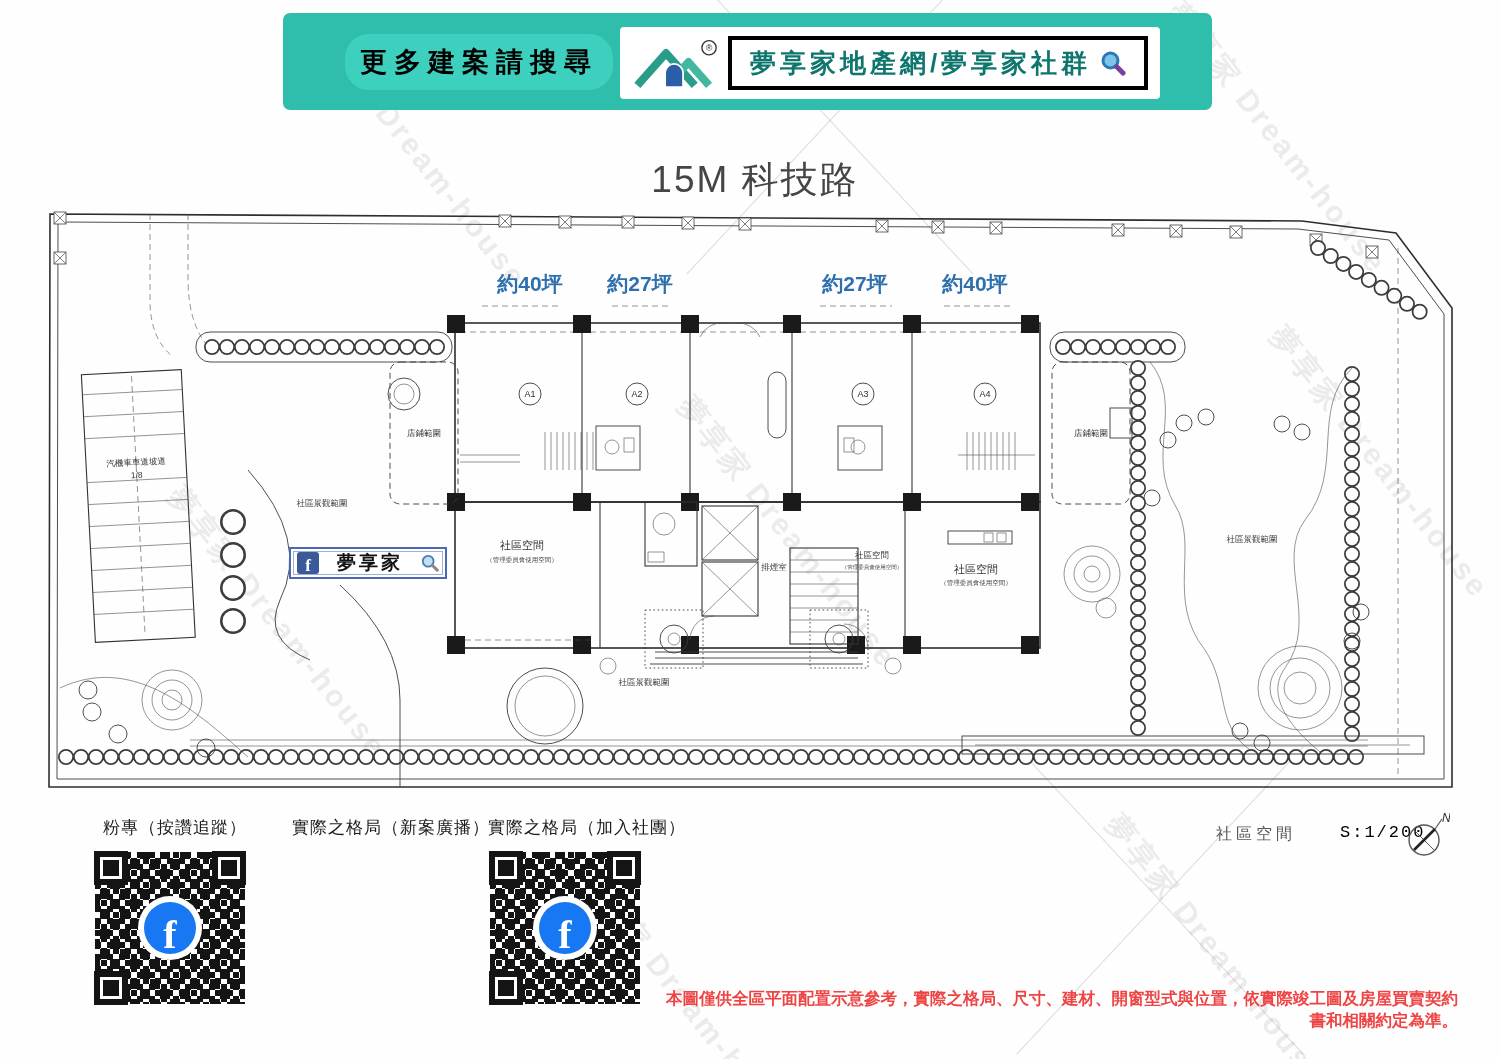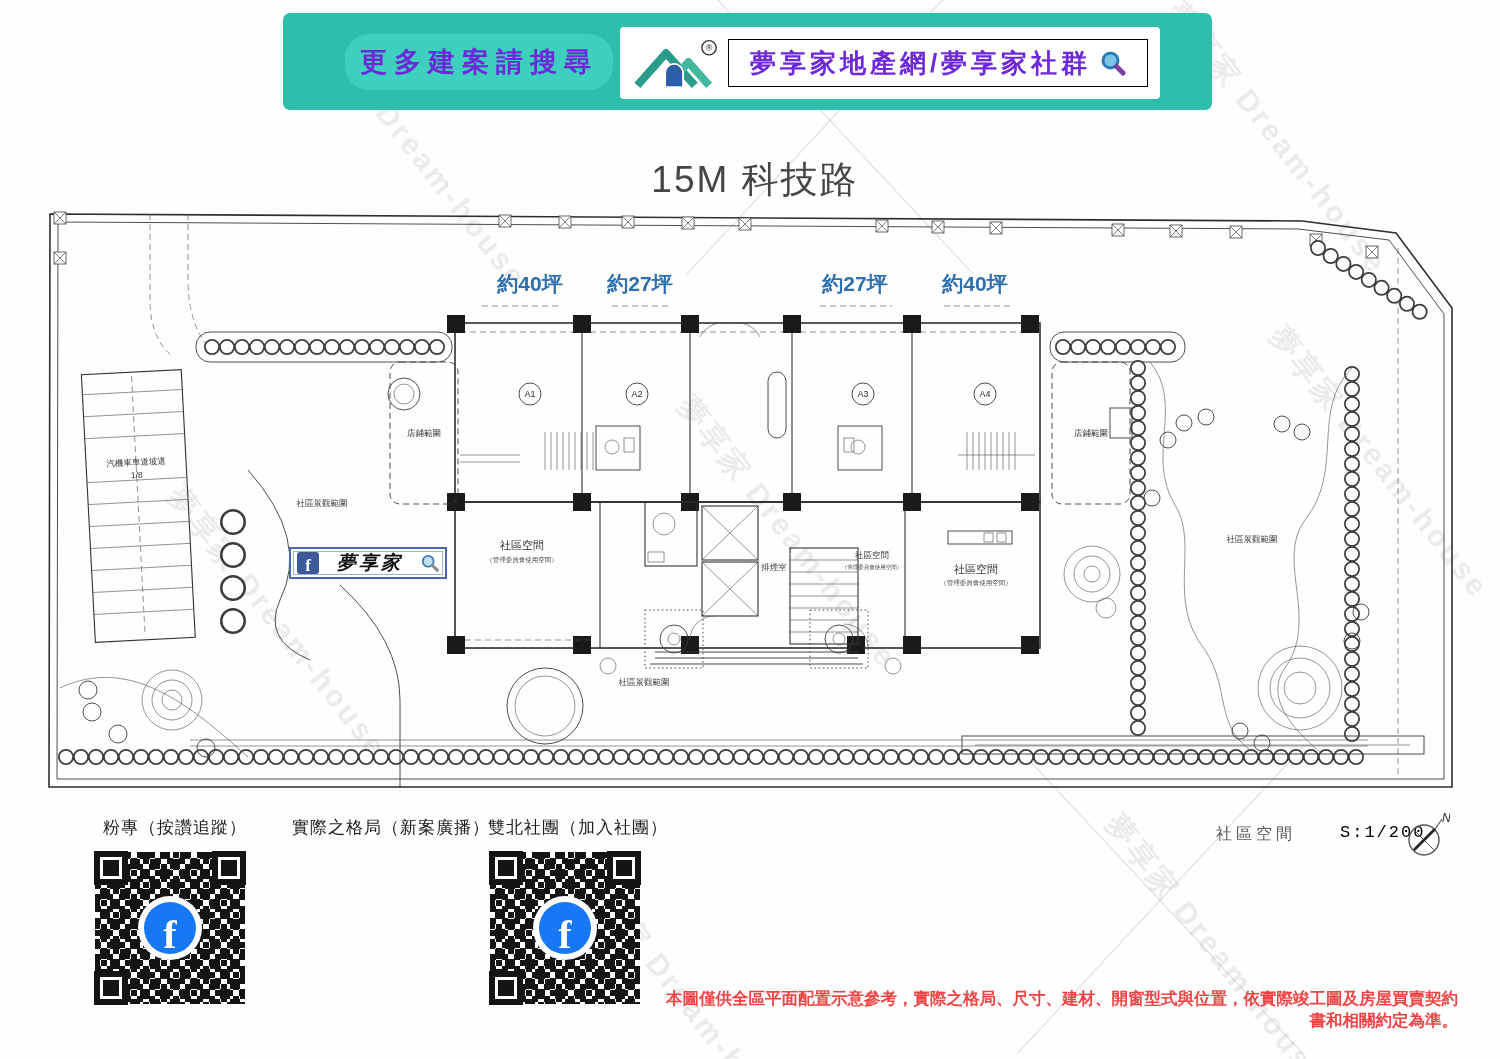"更多建案請搜尋" .search-pill { color: #6d28d9 -> #000000 }
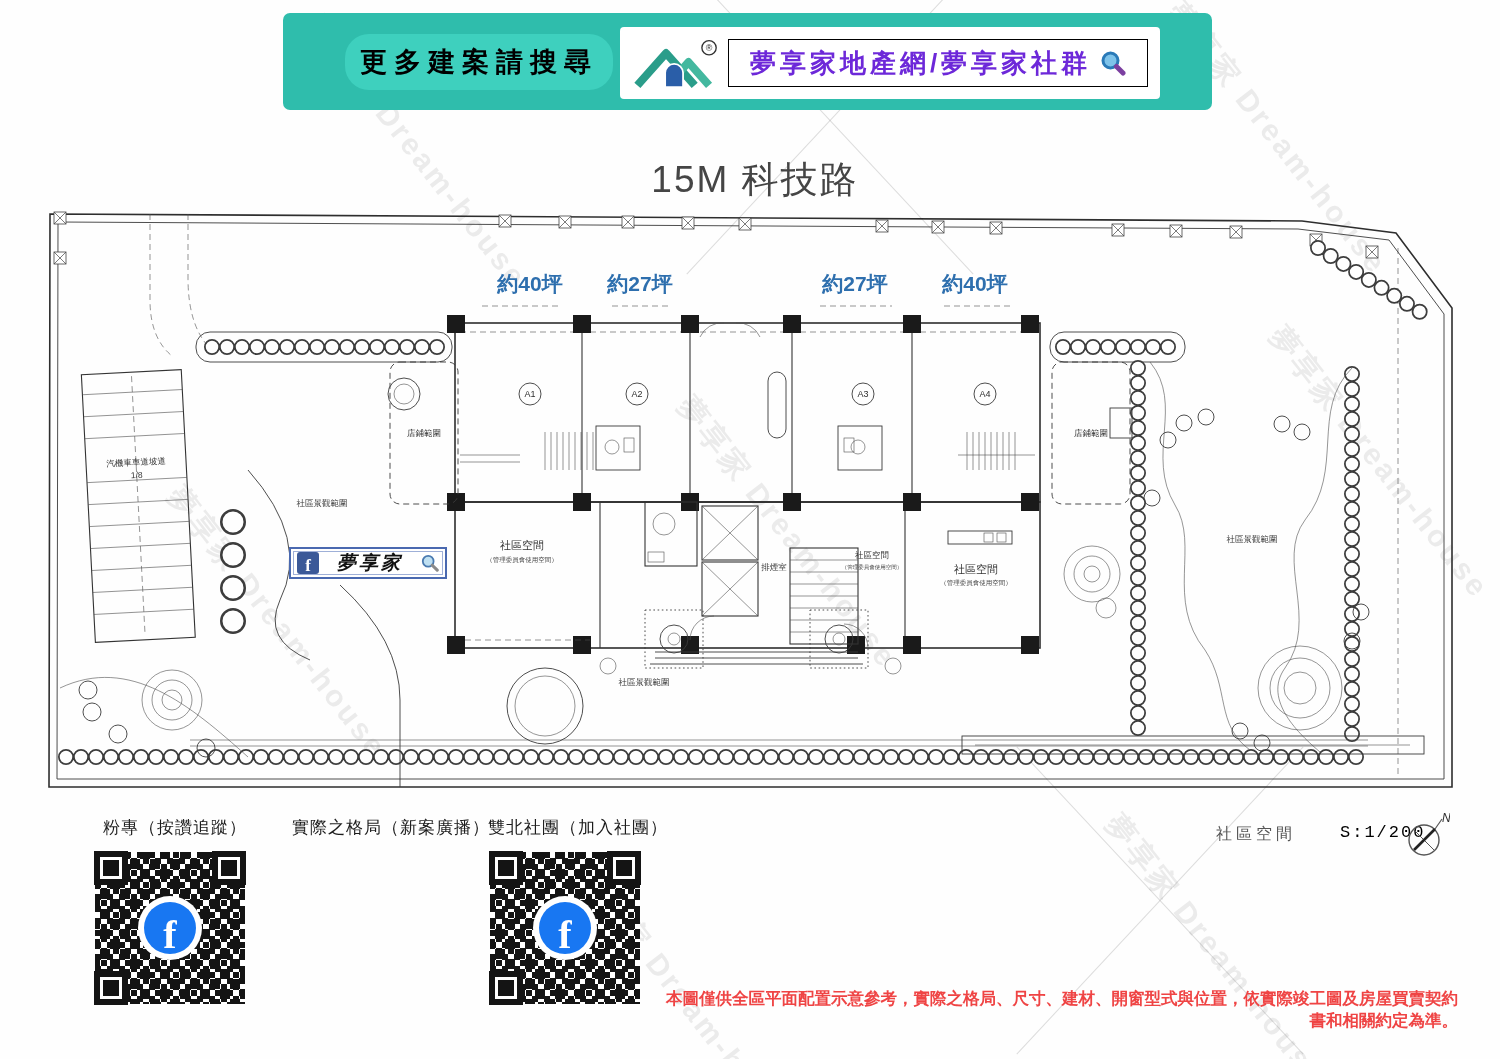"夢享家地產網/夢享家社群" .brand-search { border: 1px solid #000000 -> 4px solid #000000; color: #6d28d9 -> #0f766e }
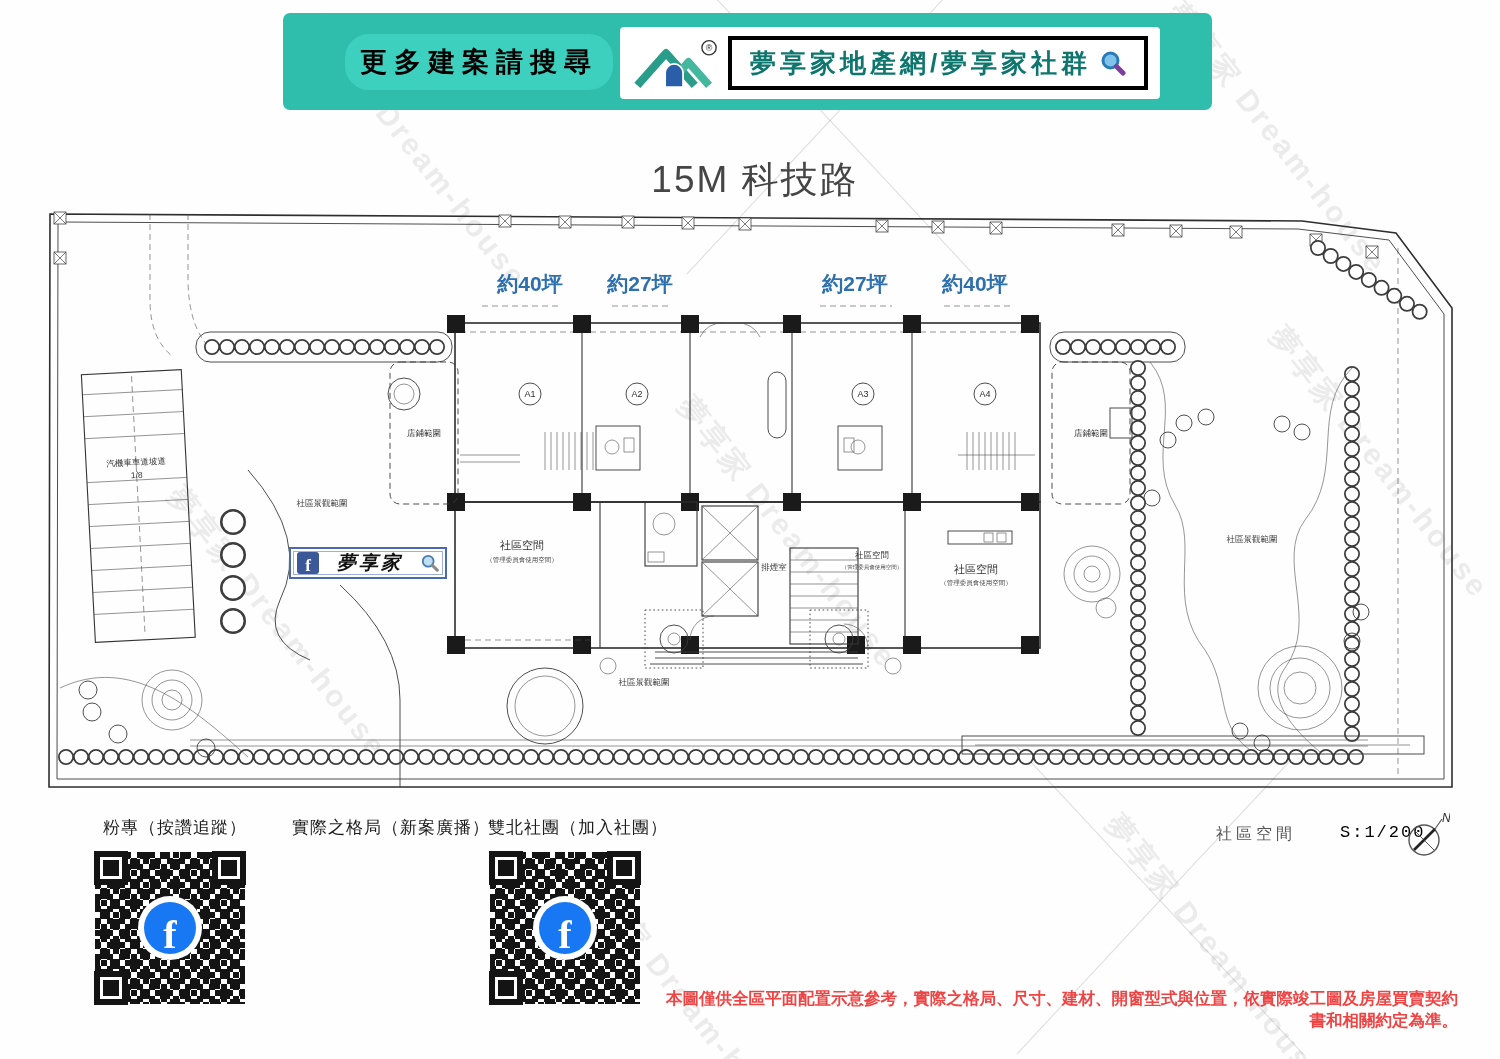"夢享家" .fb-search .lbl { font-style: italic -> none }
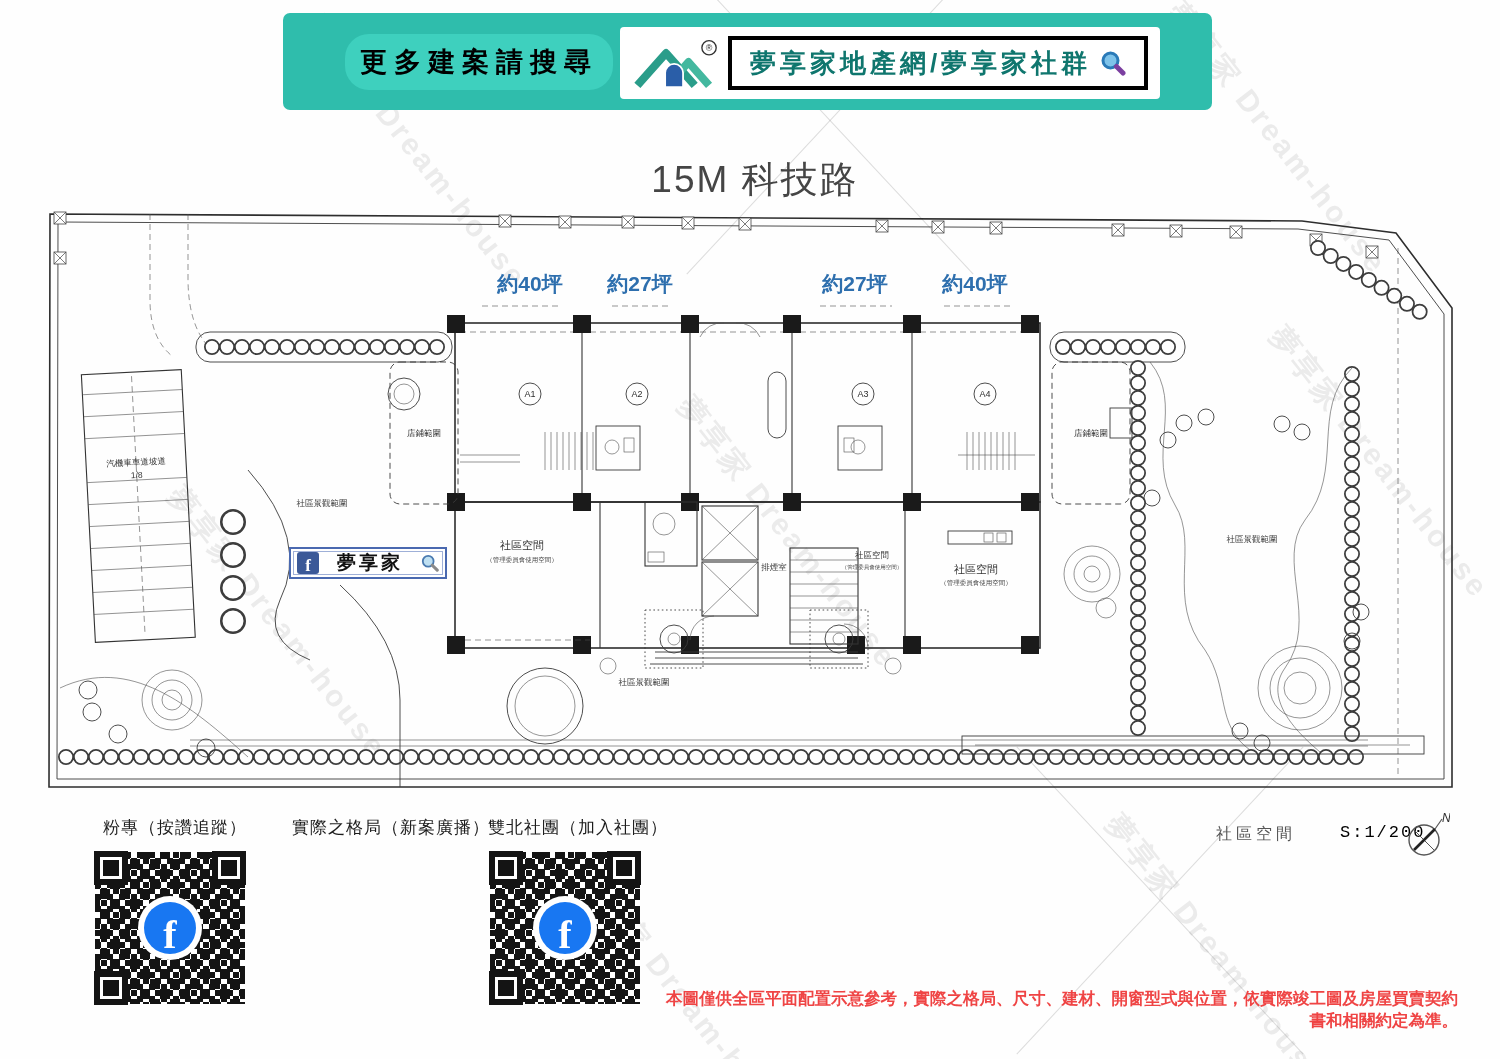"雙北社團（加入社團）" div.qr-title { text: 雙北社團 -> 實際之格局 }
